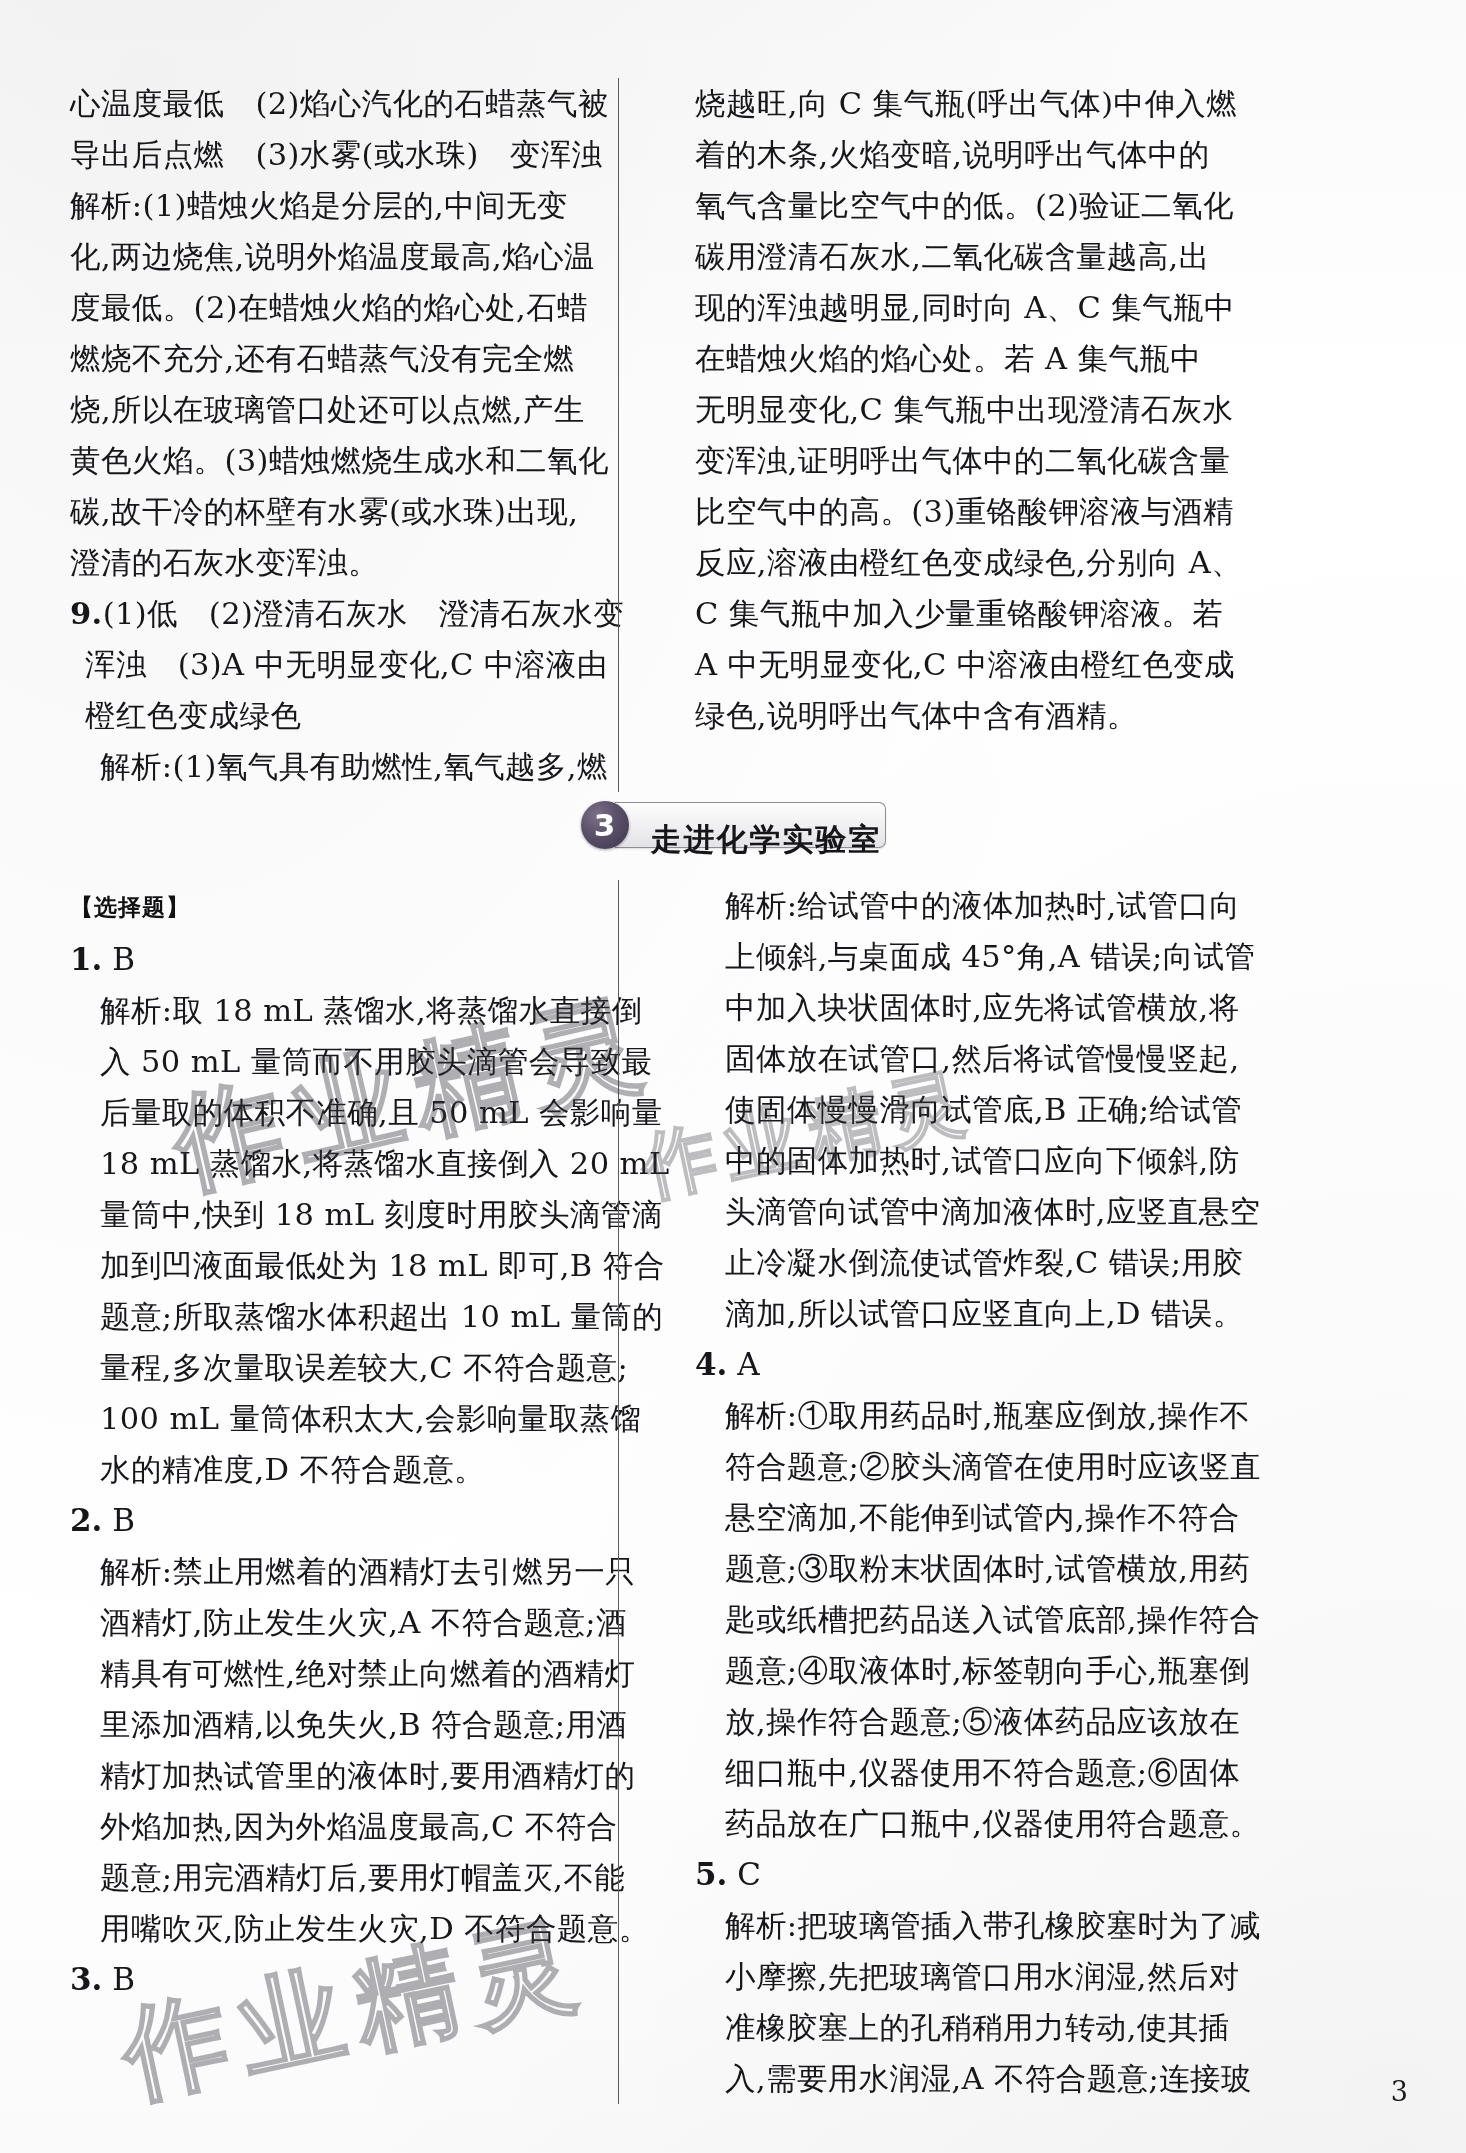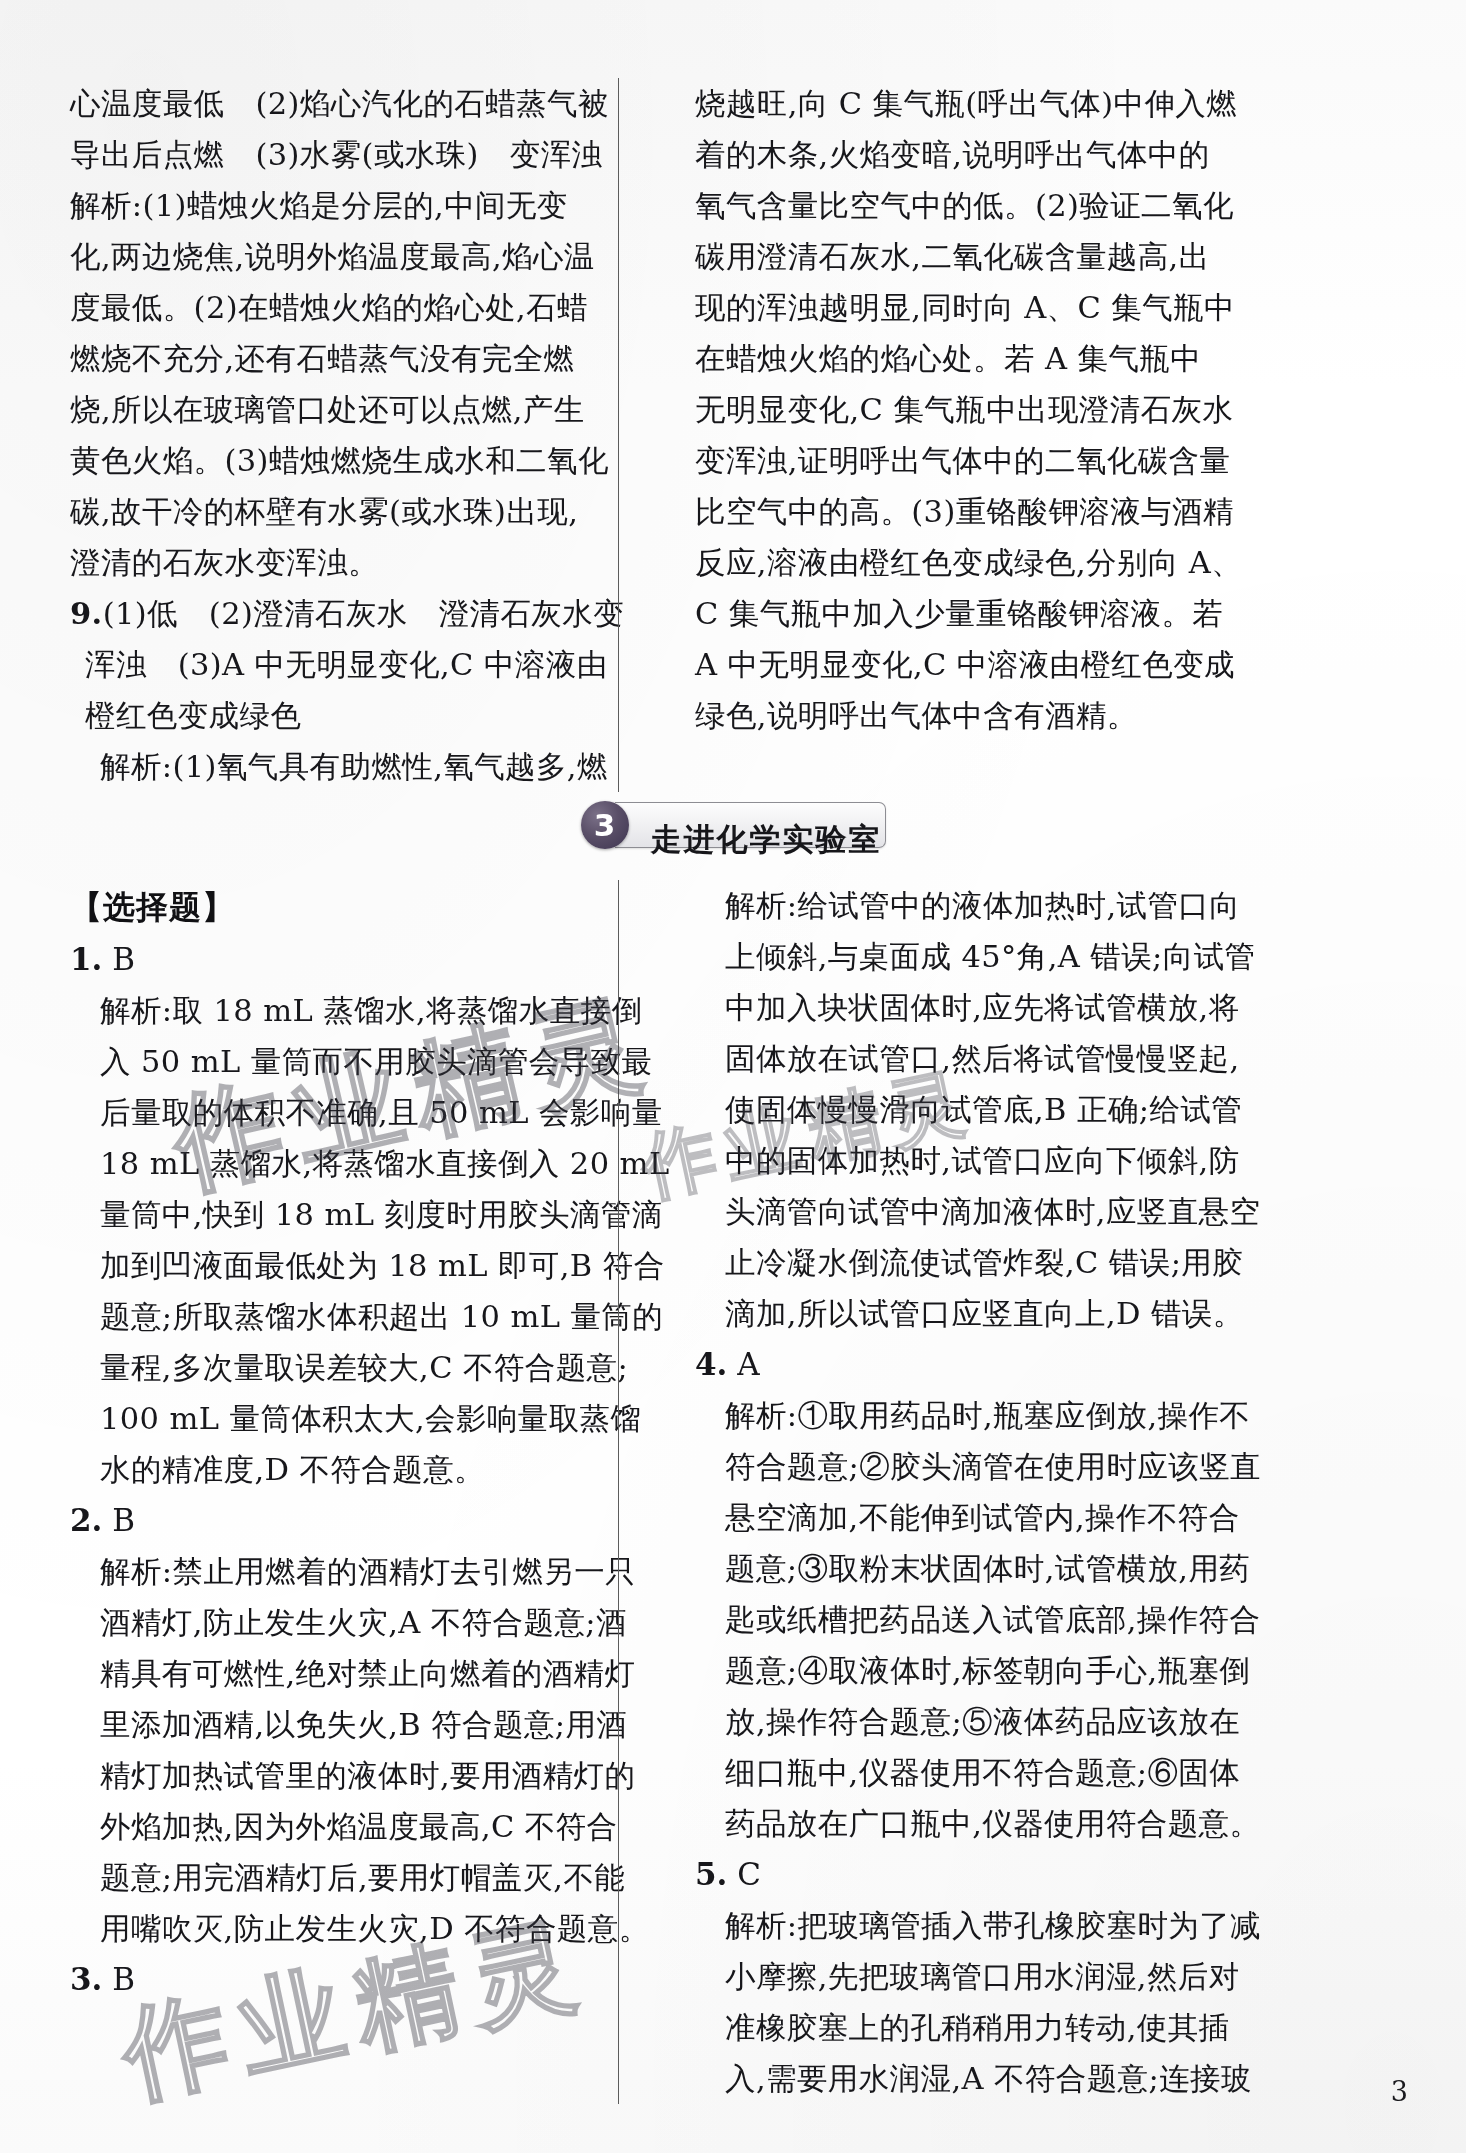"【选择题】" .brackhead { font-size: 32px -> 23px }
